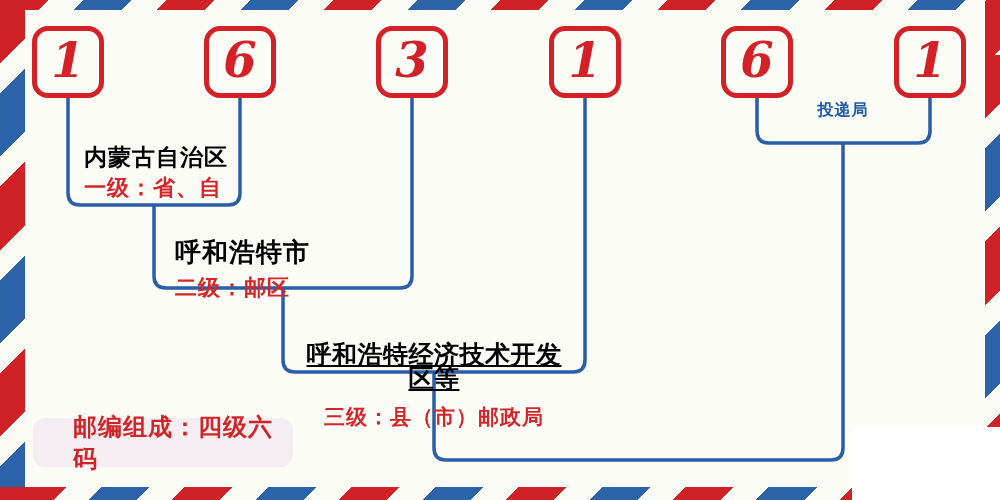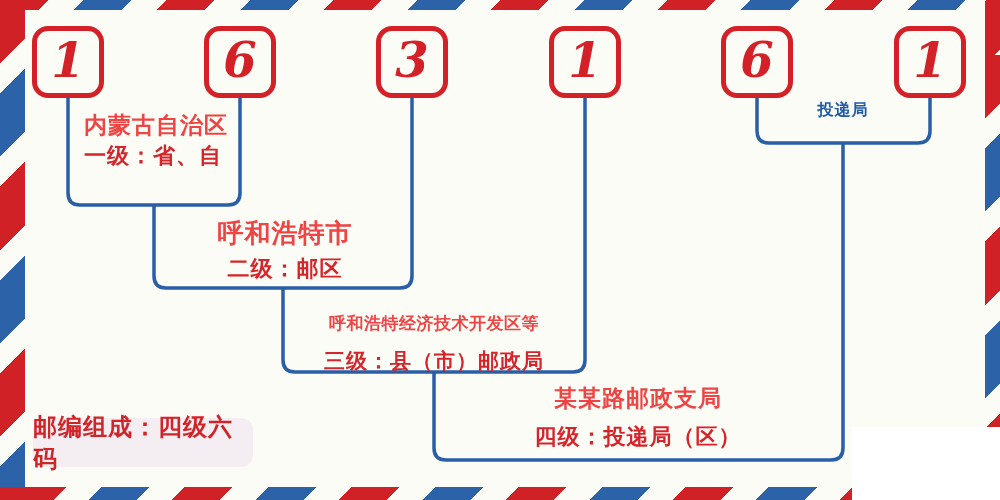"内蒙古自治区" .lv-name { color: #ef4444 -> #000000; margin-top: none -> 32px }
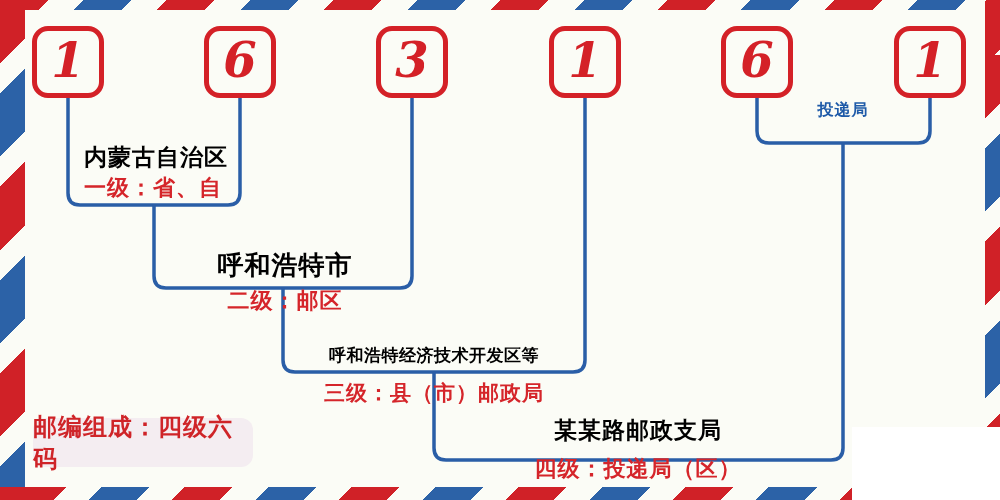"呼和浩特市" .label2 { text-align: center -> left; top: 218px -> 205px }
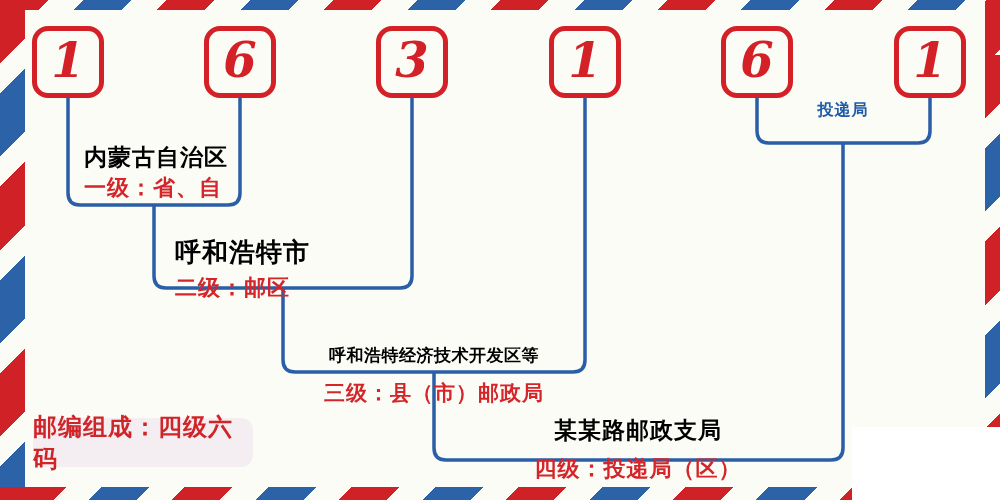"呼和浩特经济技术开发区等" .label3 .lv-name { font-size: 17px -> 25px; text-decoration: none -> underline }
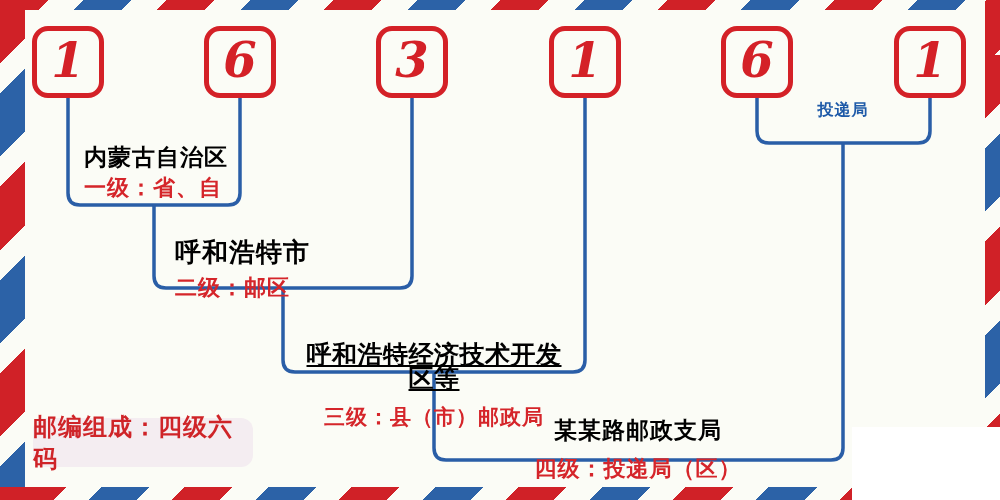"邮编组成：四级六码" .badge { padding-left: none -> 40px }
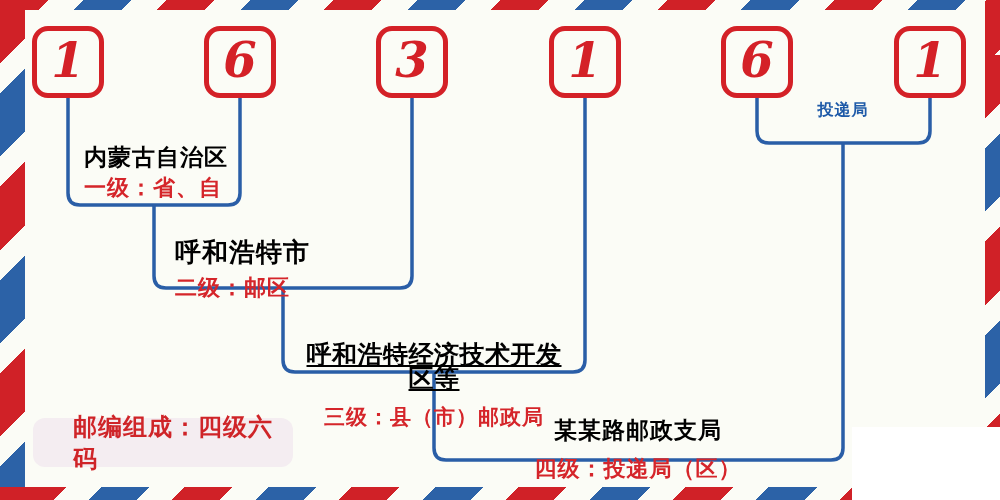"某某路邮政支局" div.label { html: <div> <div>某某路邮政支局</div> <div>四级：投递局（区）</div> </div> -> none }
